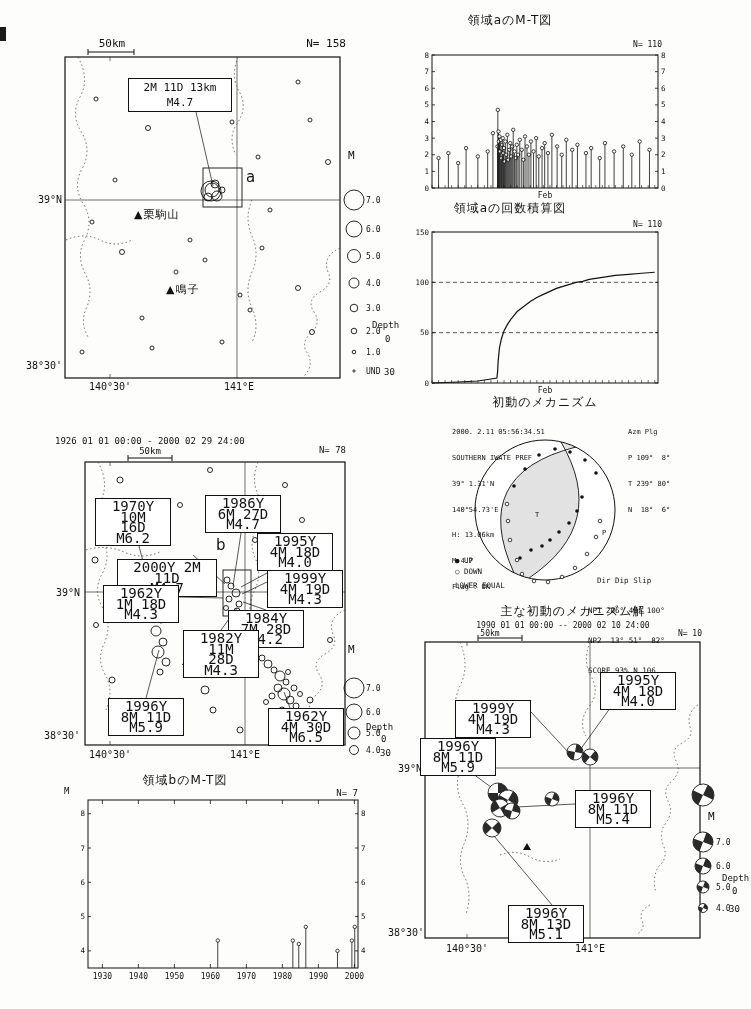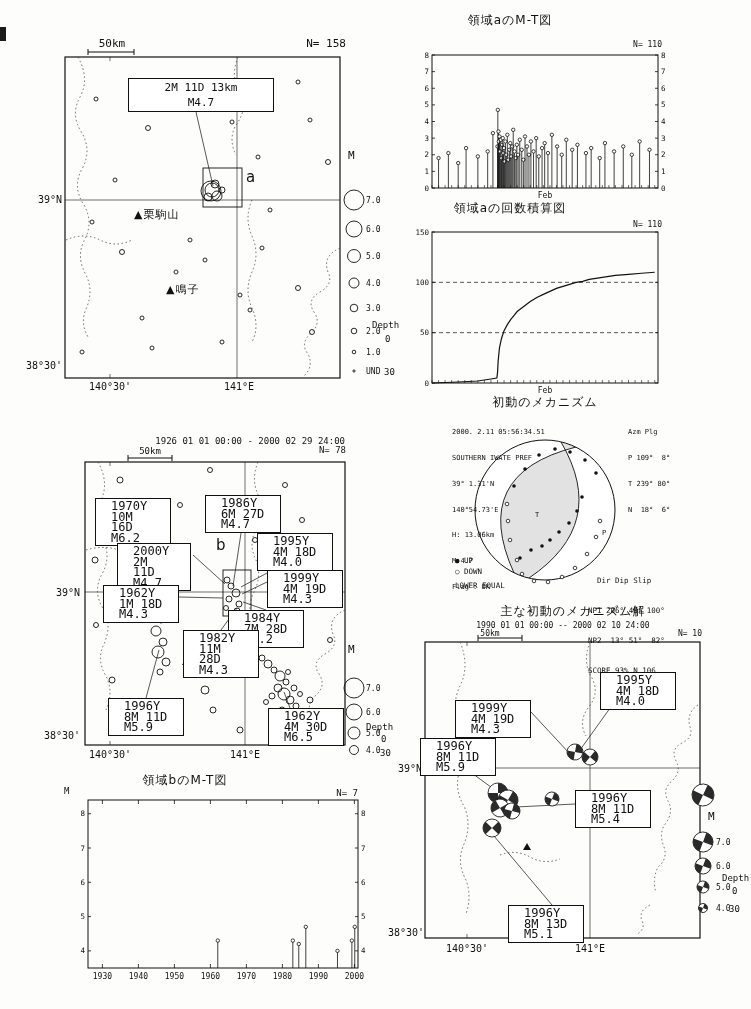"2M 11D 13km" div.ebox { width: 146px -> 104px }
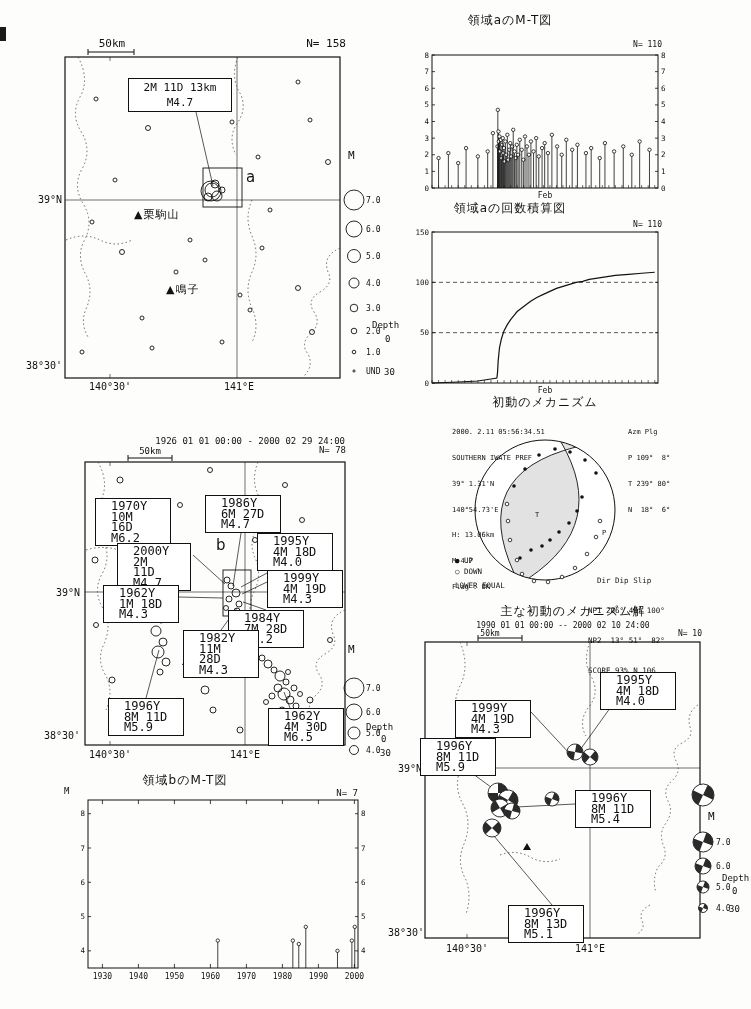"1926 01 01 00:00 -" div.txt { text-align: right -> left }
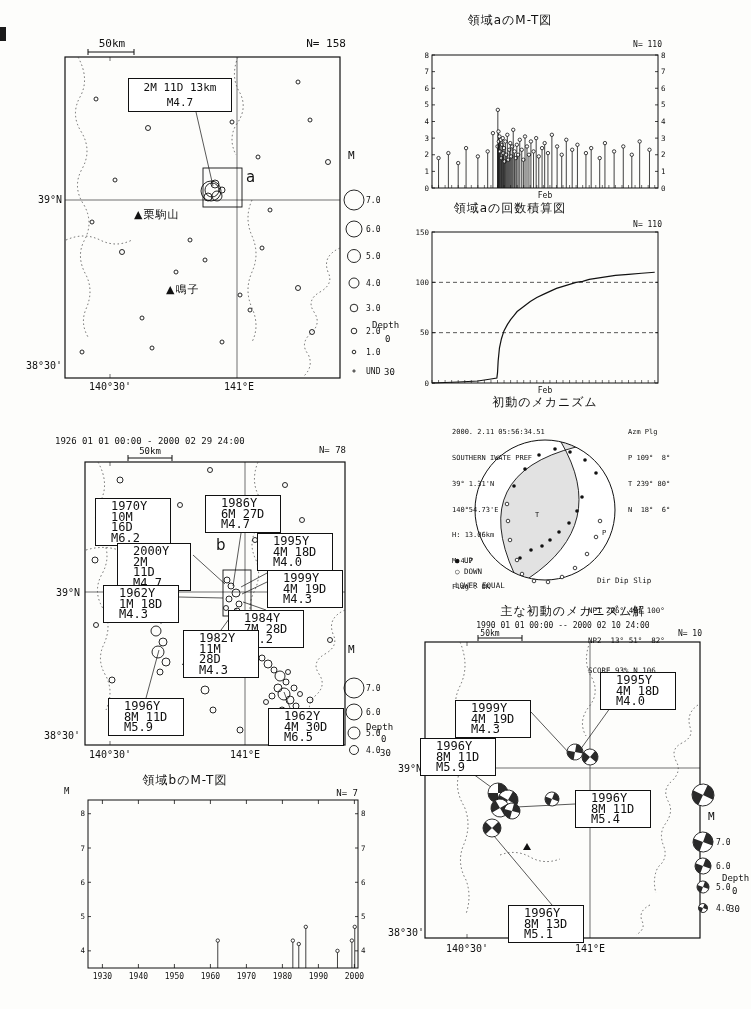"1970Y 10M 16D" .box { font-size: 12px -> 14px; padding: 2px 15px -> 2px 8px; text-align: none -> center }
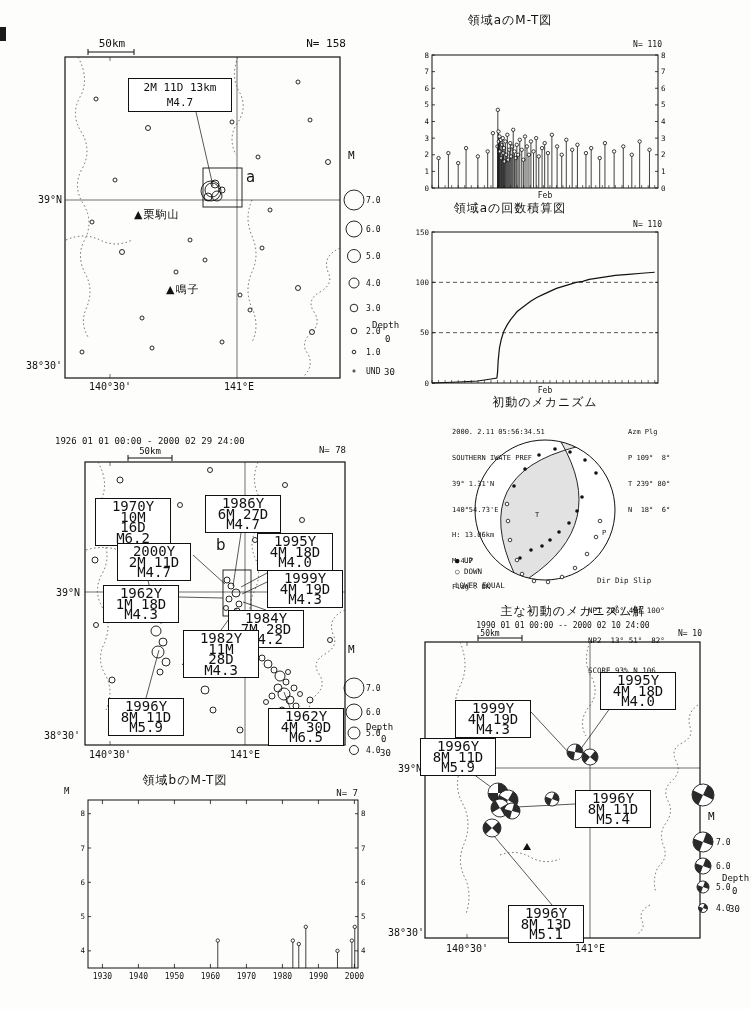"2000Y 2M 11D" div.box { top: 143px -> 159px; width: 74px -> 100px }
